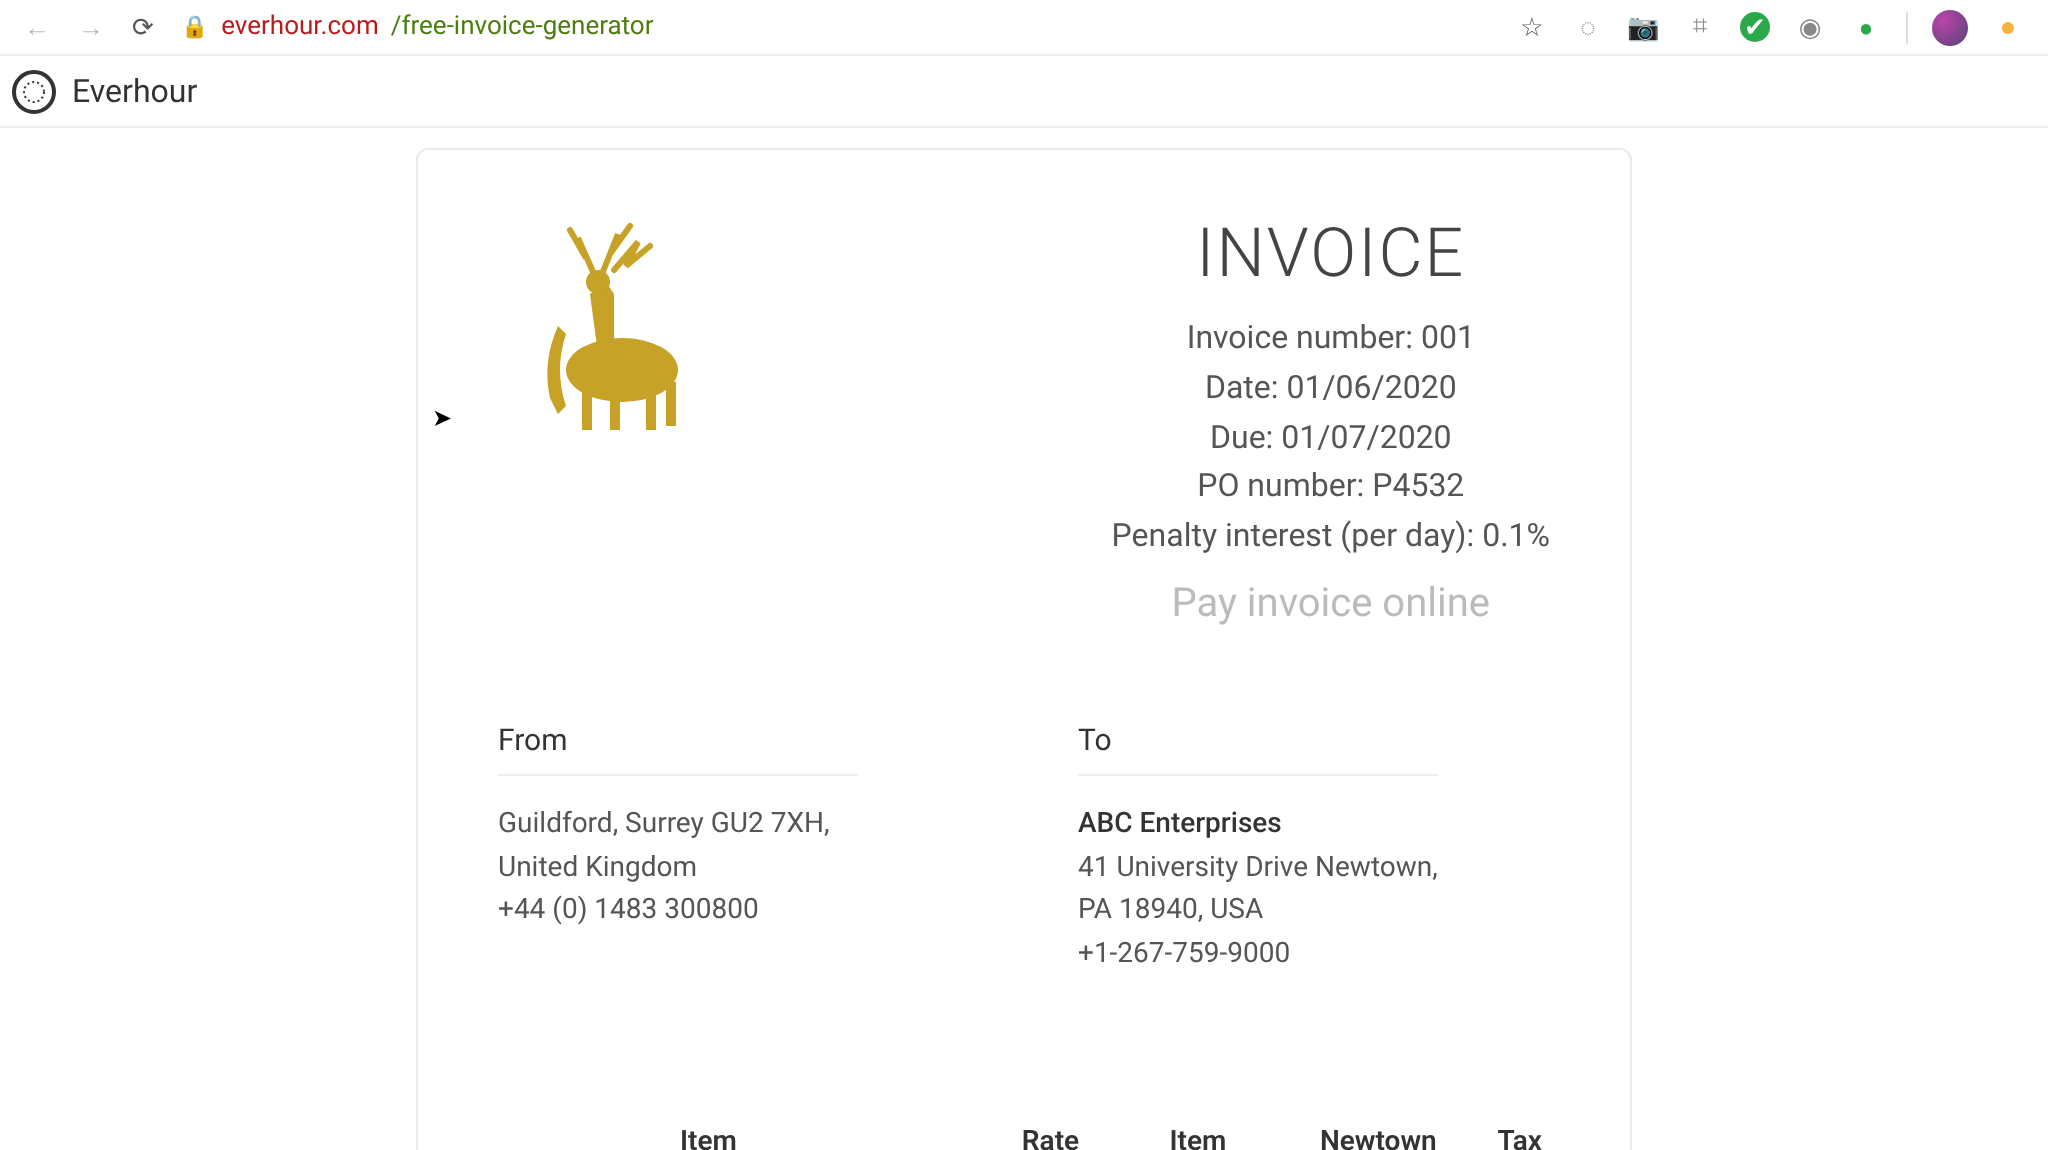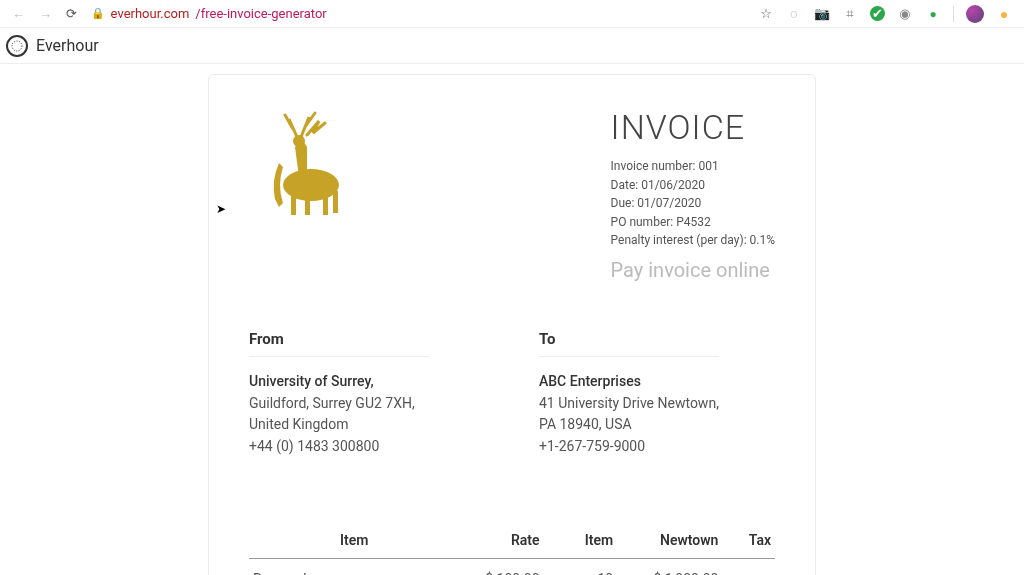"/free-invoice-generator" .browser-url .path { color: #be185d -> #4d7c0f }
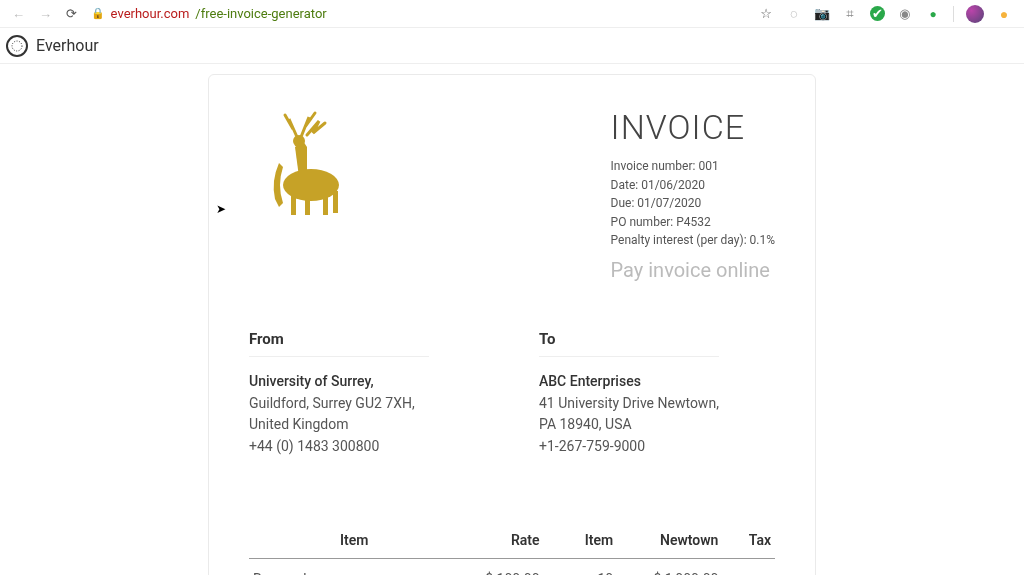"INVOICE" .inv-meta { text-align: left -> center }
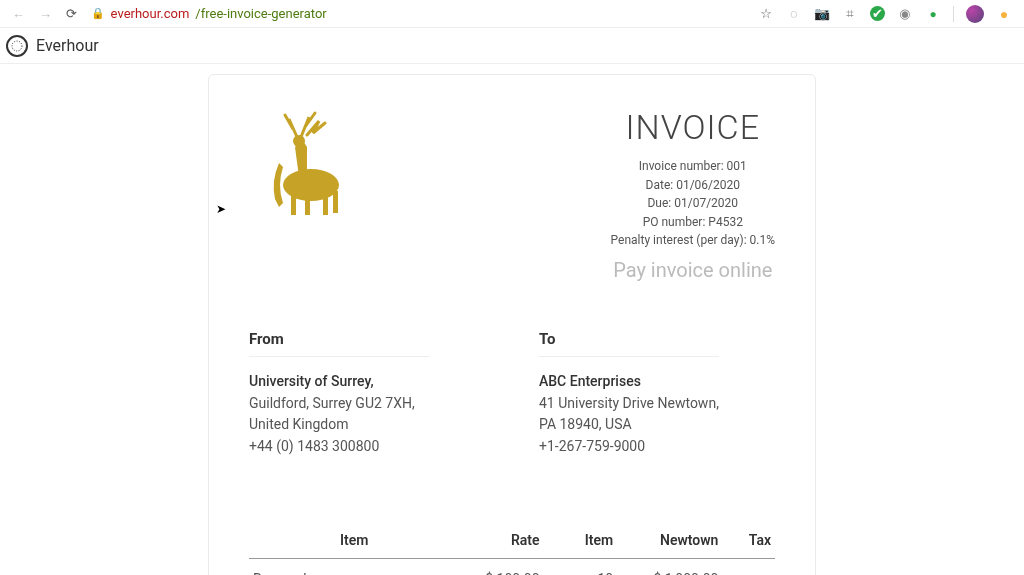"Invoice number: 001" .inv-meta .meta-line { font-size: 12px -> 16px }
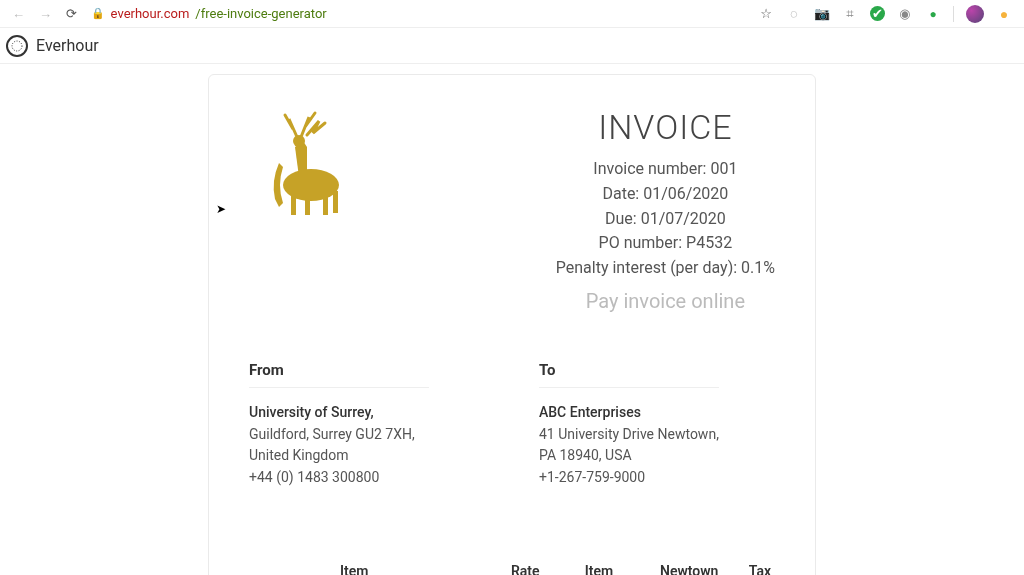"From" .addr-block h4 { font-weight: 700 -> 400 }
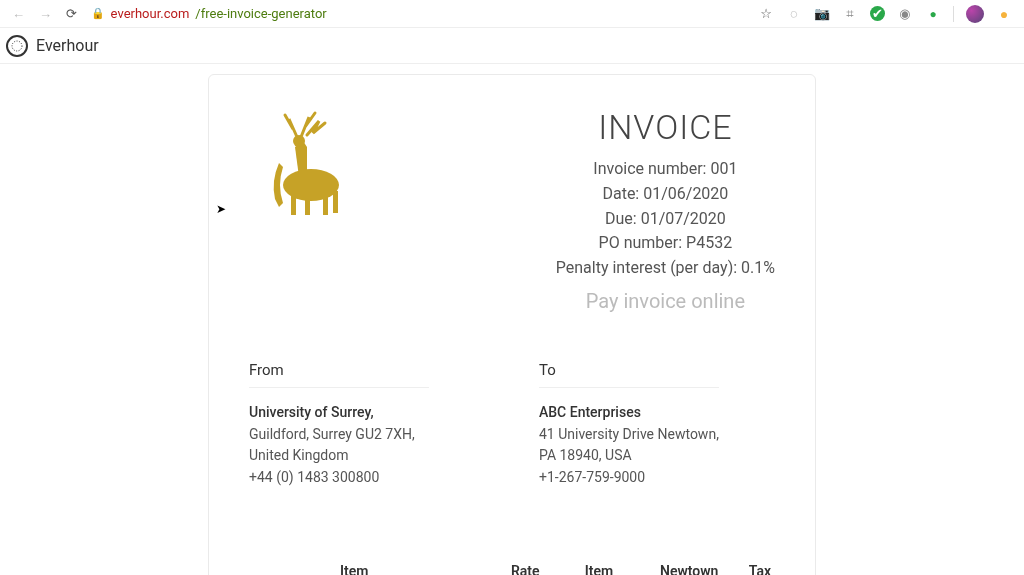"University of Surrey," div.strong { html: <div>University of Surrey,</div> -> none }
